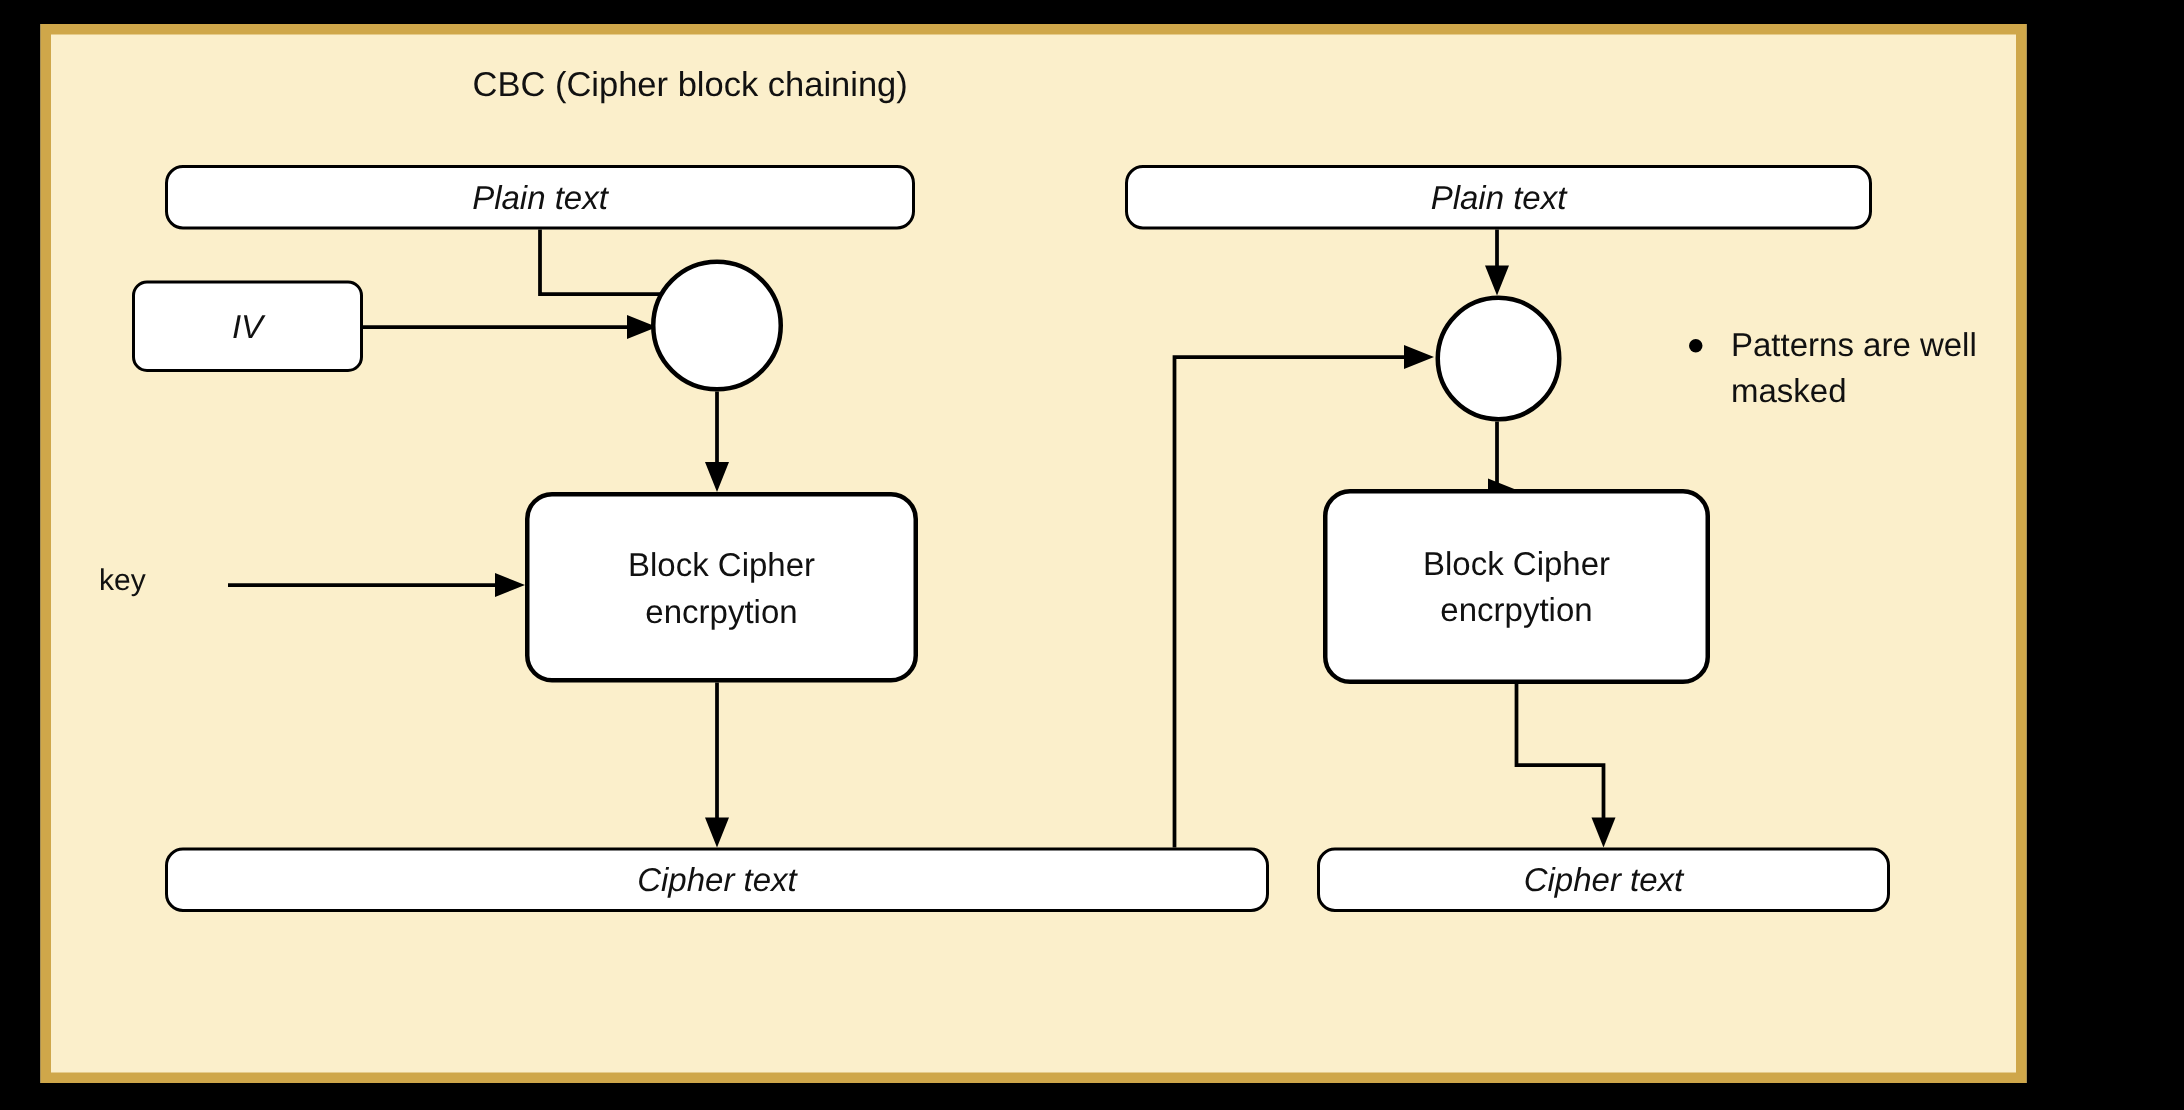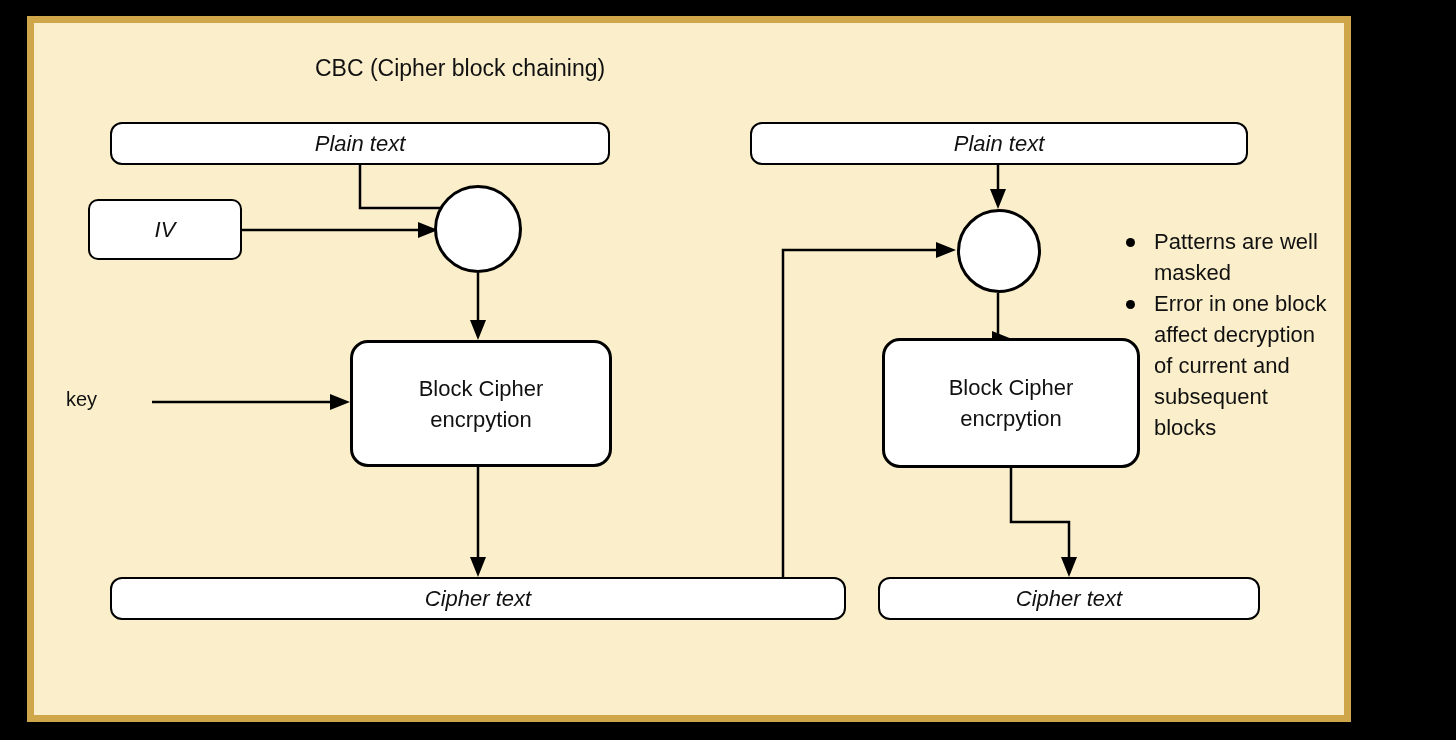"CBC (Cipher block chaining)" .card-inner { top: 12px -> 0 }
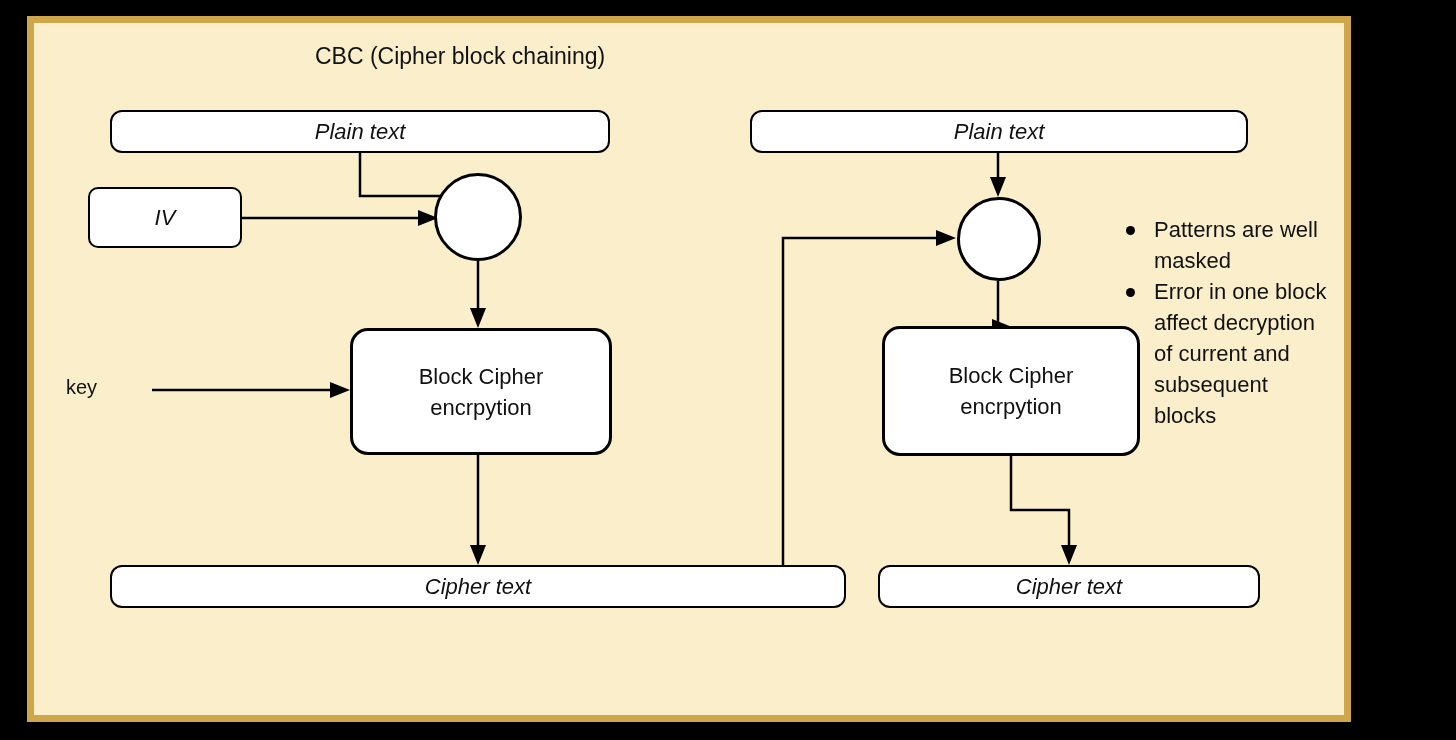"Error in one block" li { html: <li>Error in one block affect decryption of current and subsequent blocks</li> -> none }
